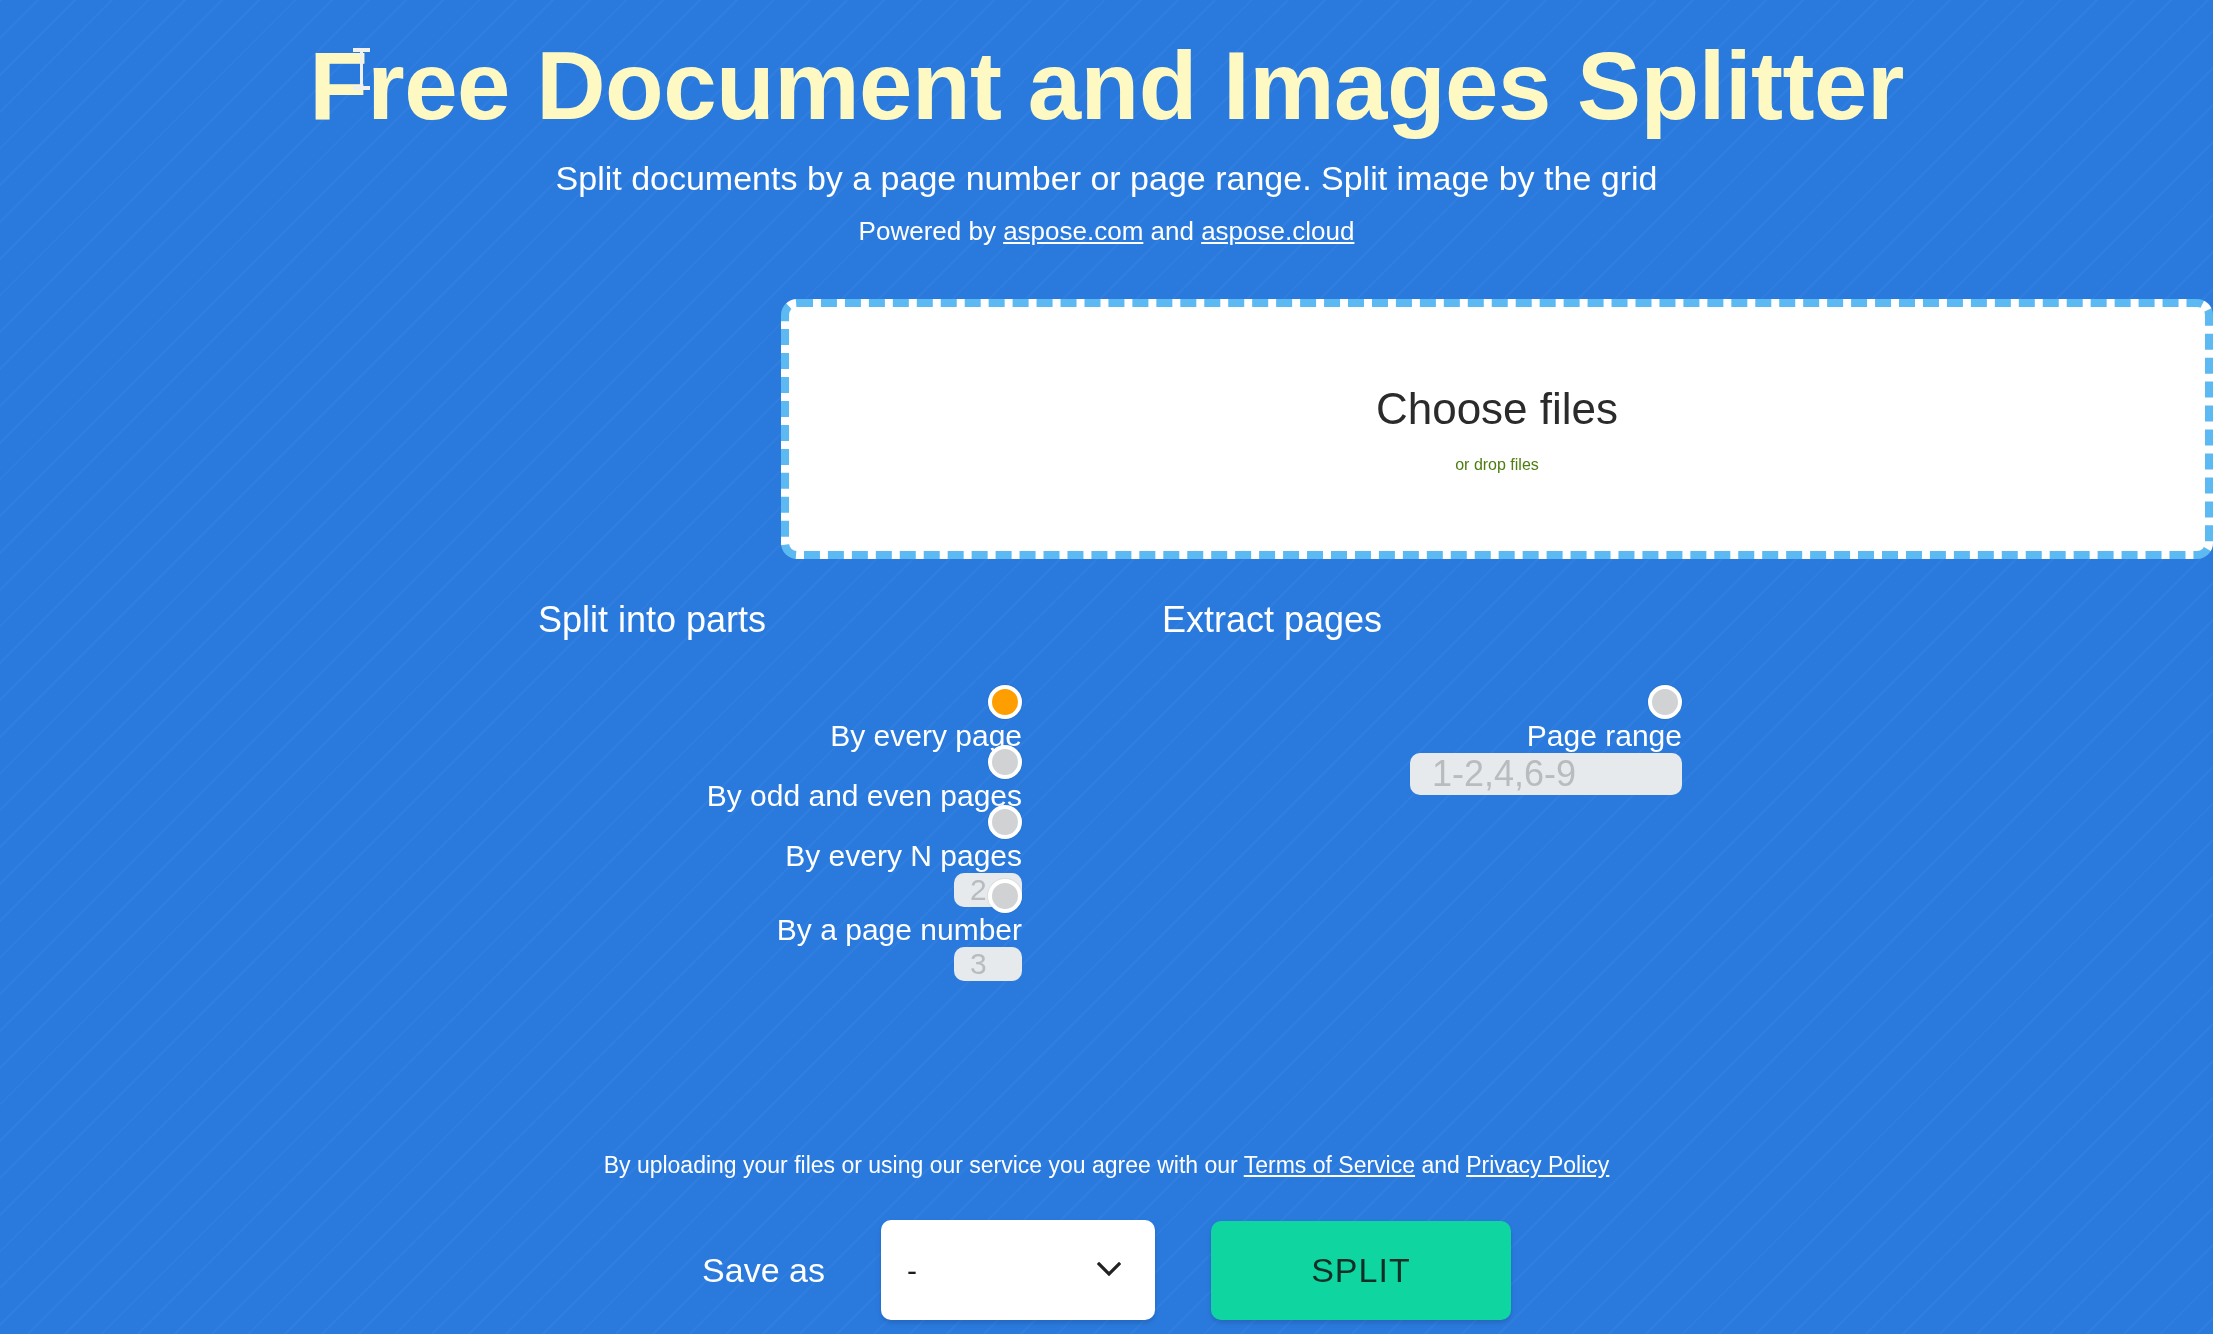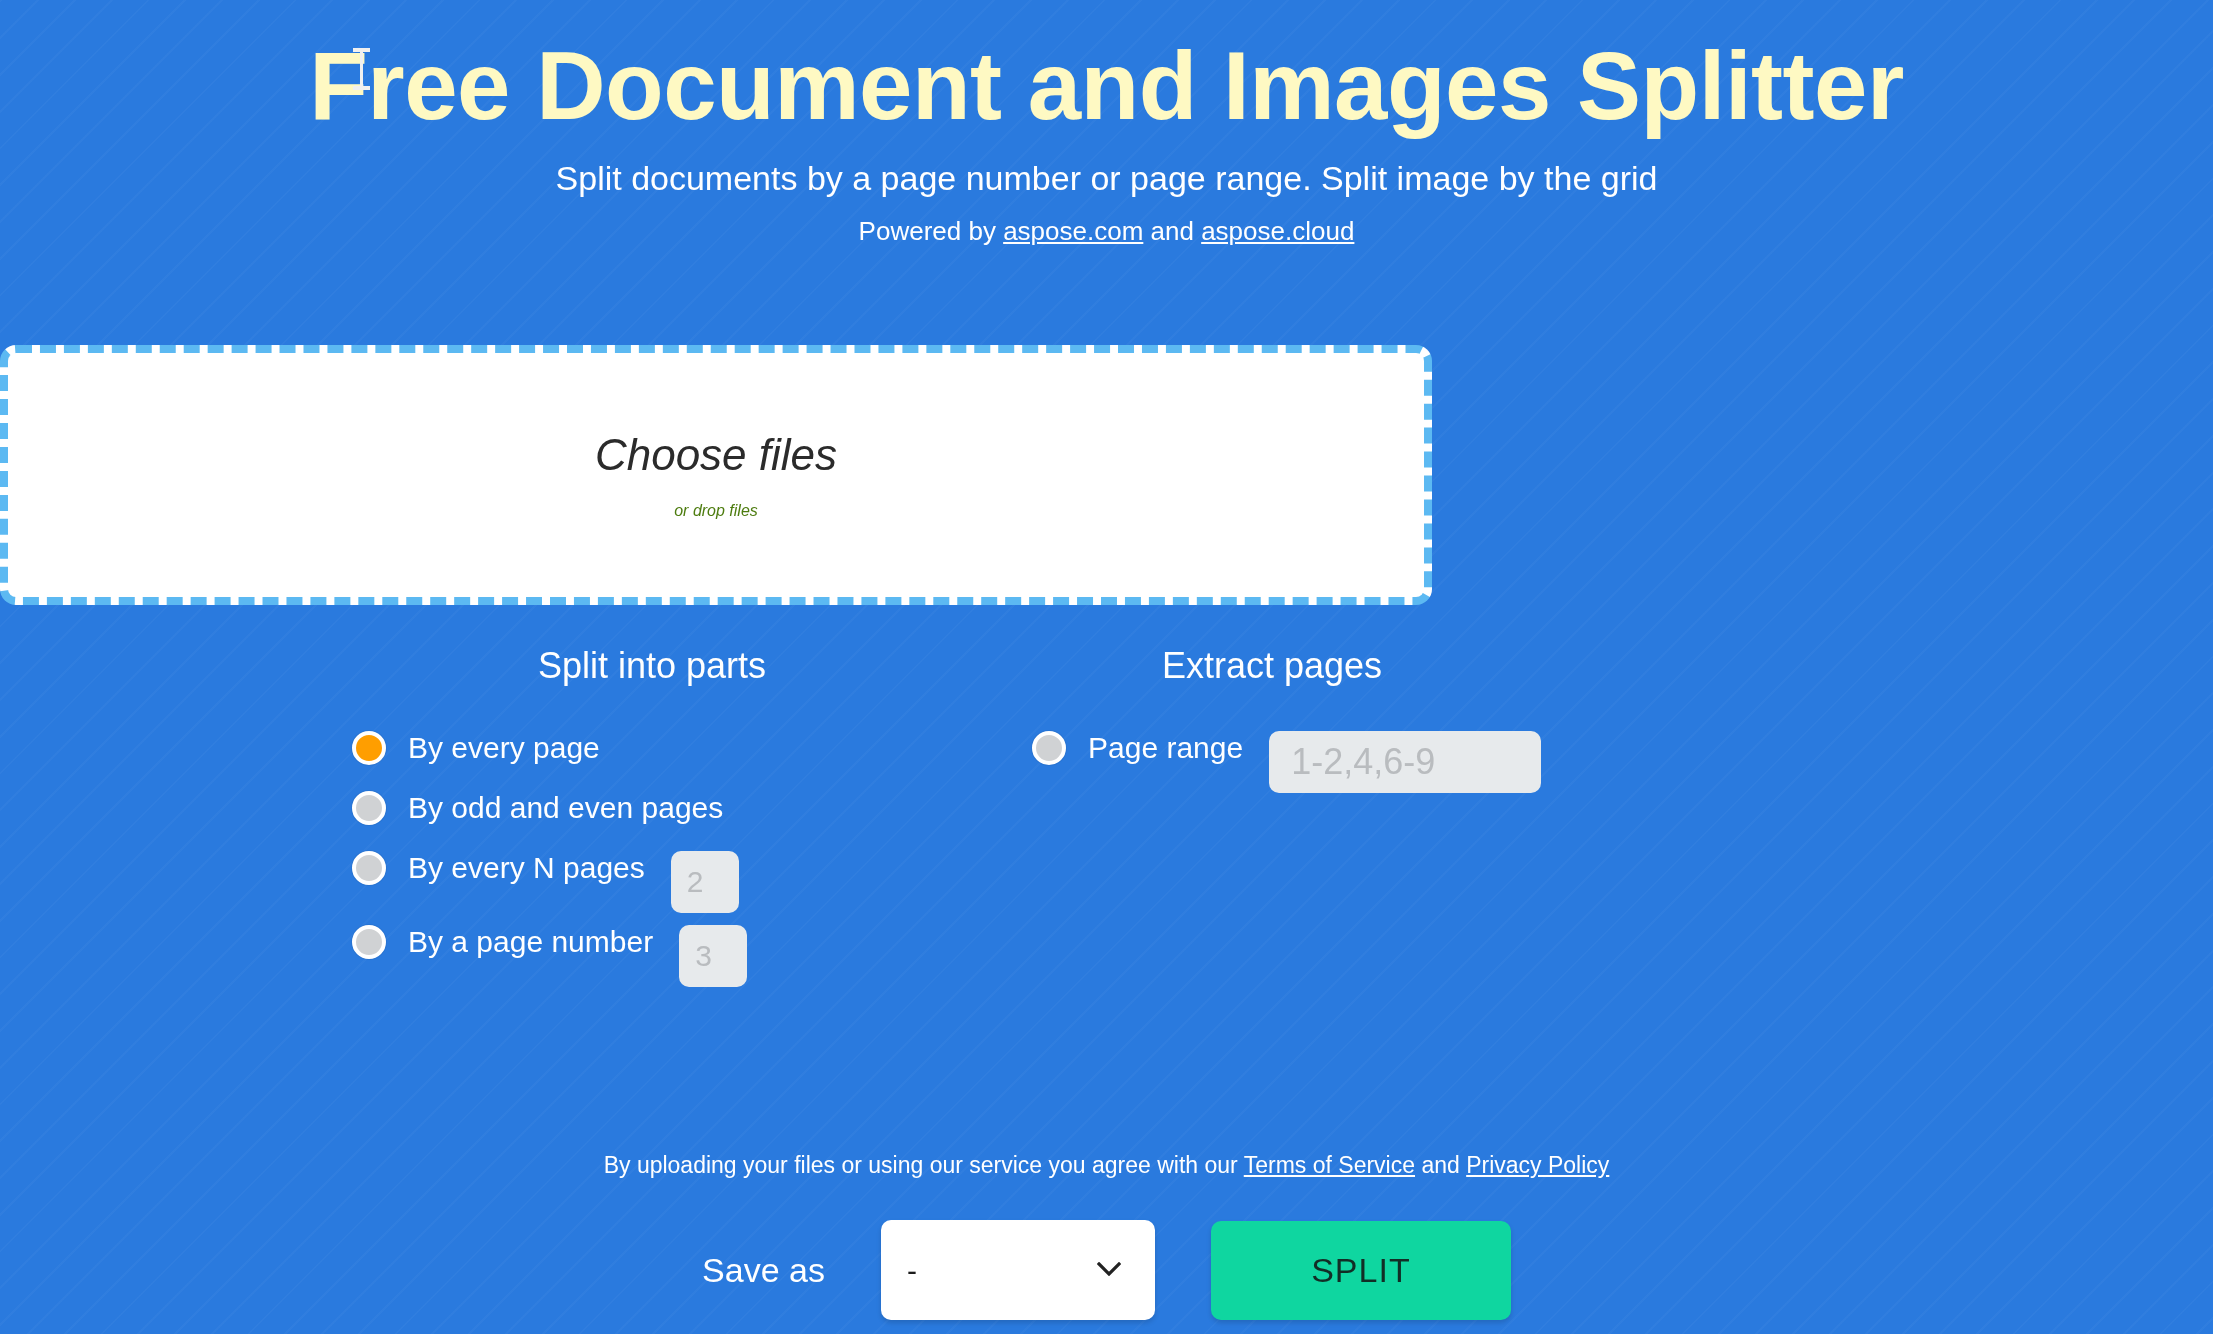"Choose files" .dropzone-wrap { font-style: italic -> none; justify-content: flex-start -> flex-end; margin-top: 98px -> 52px }
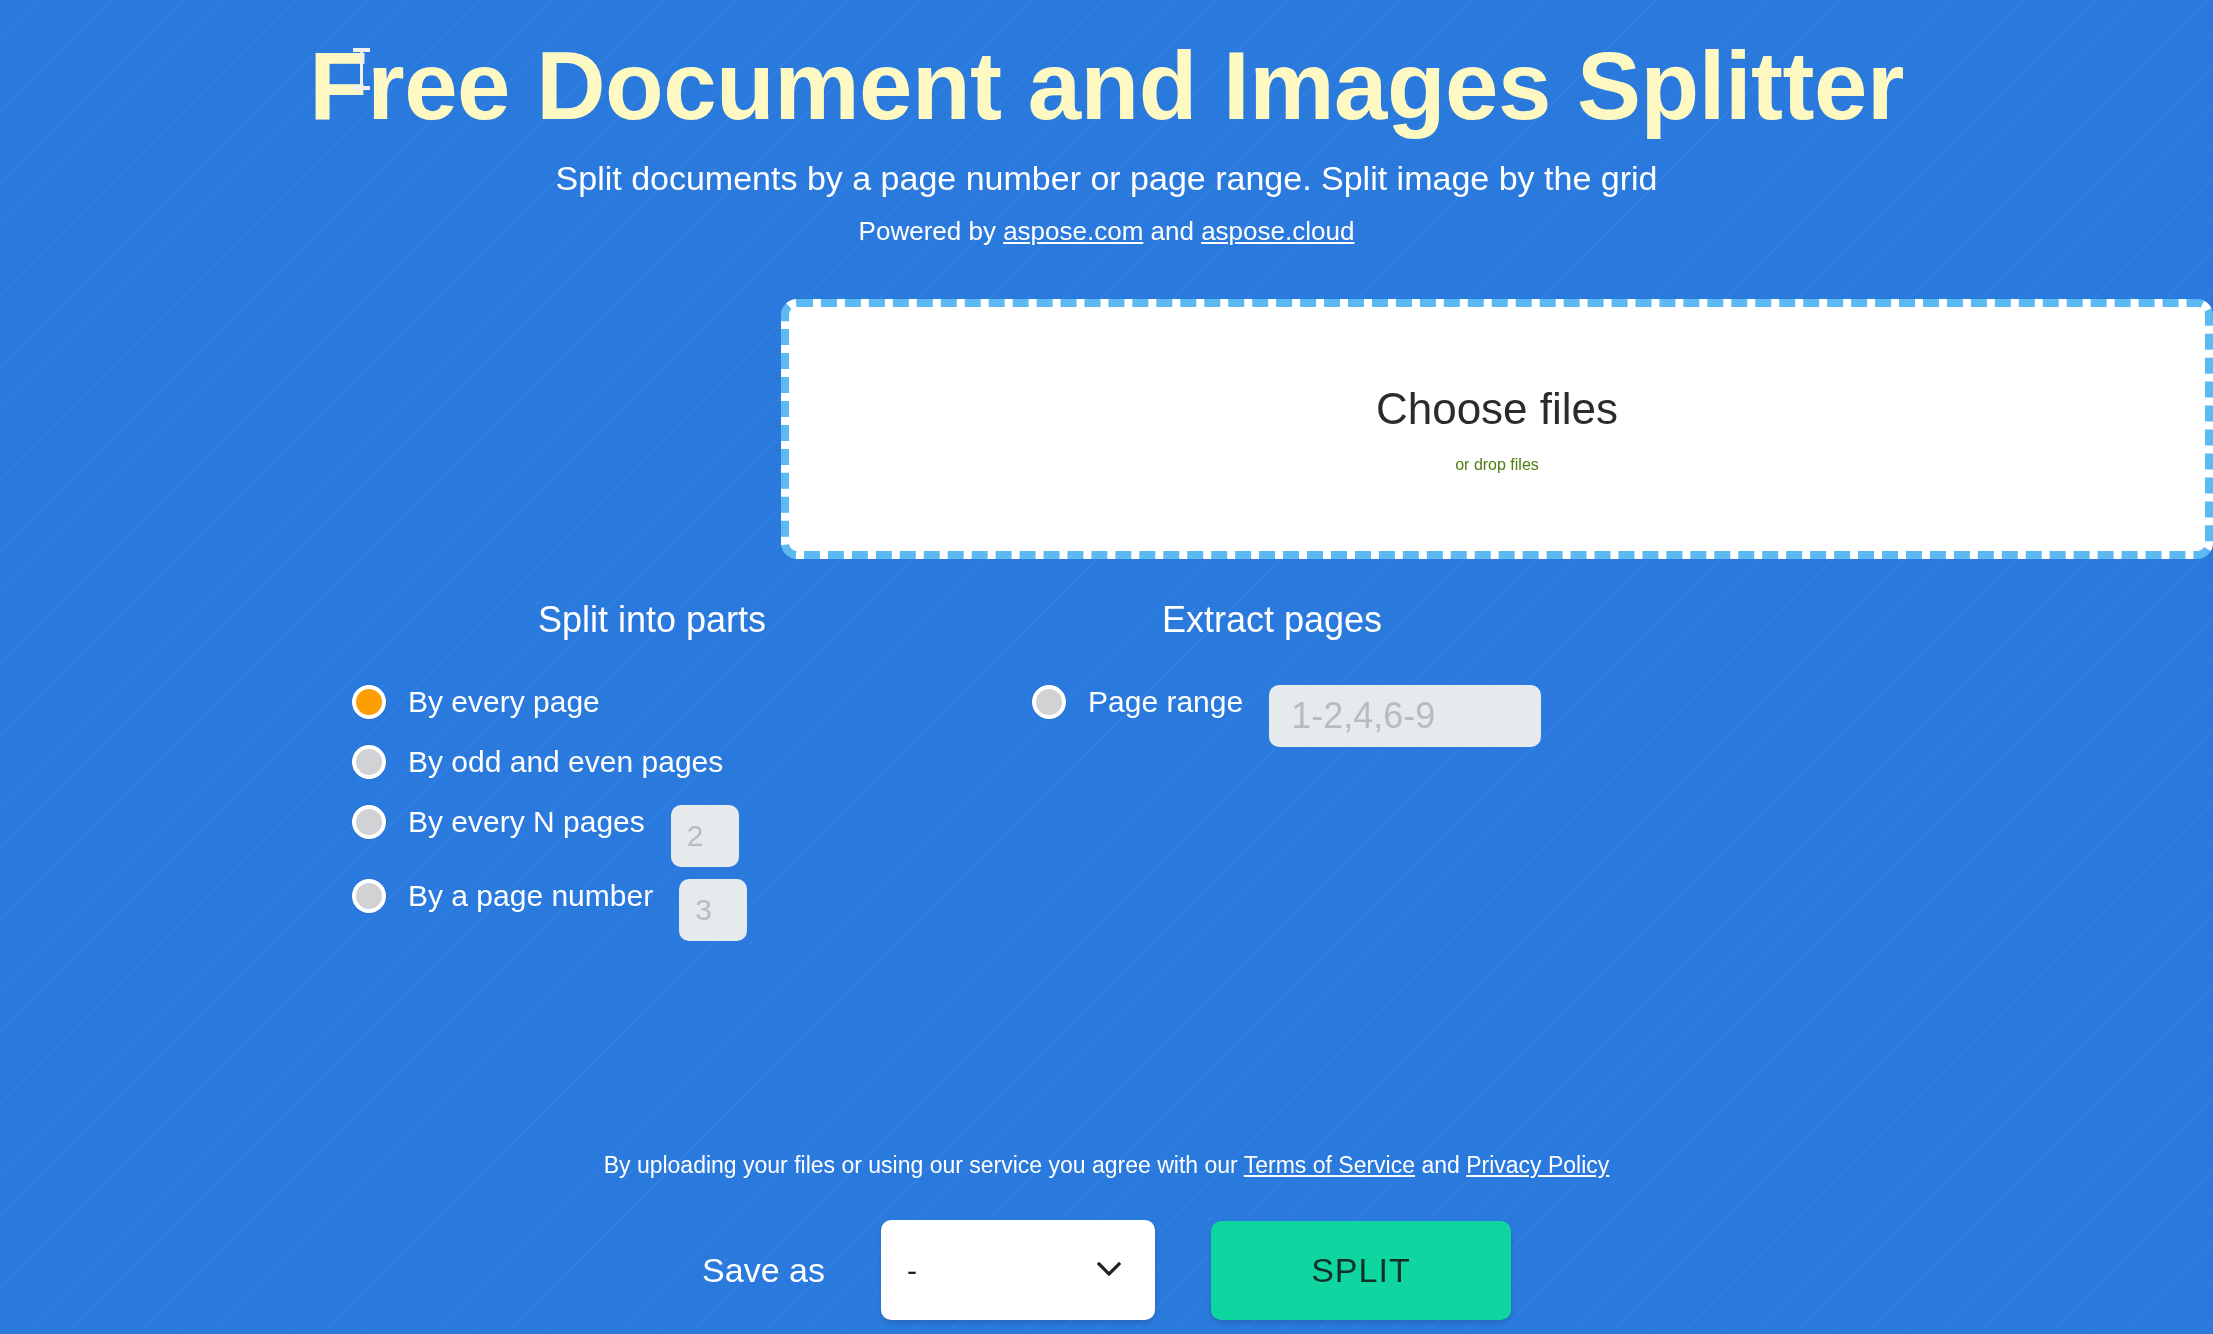"By every page" .radio-row { align-items: flex-start -> flex-end; flex-direction: none -> column }
